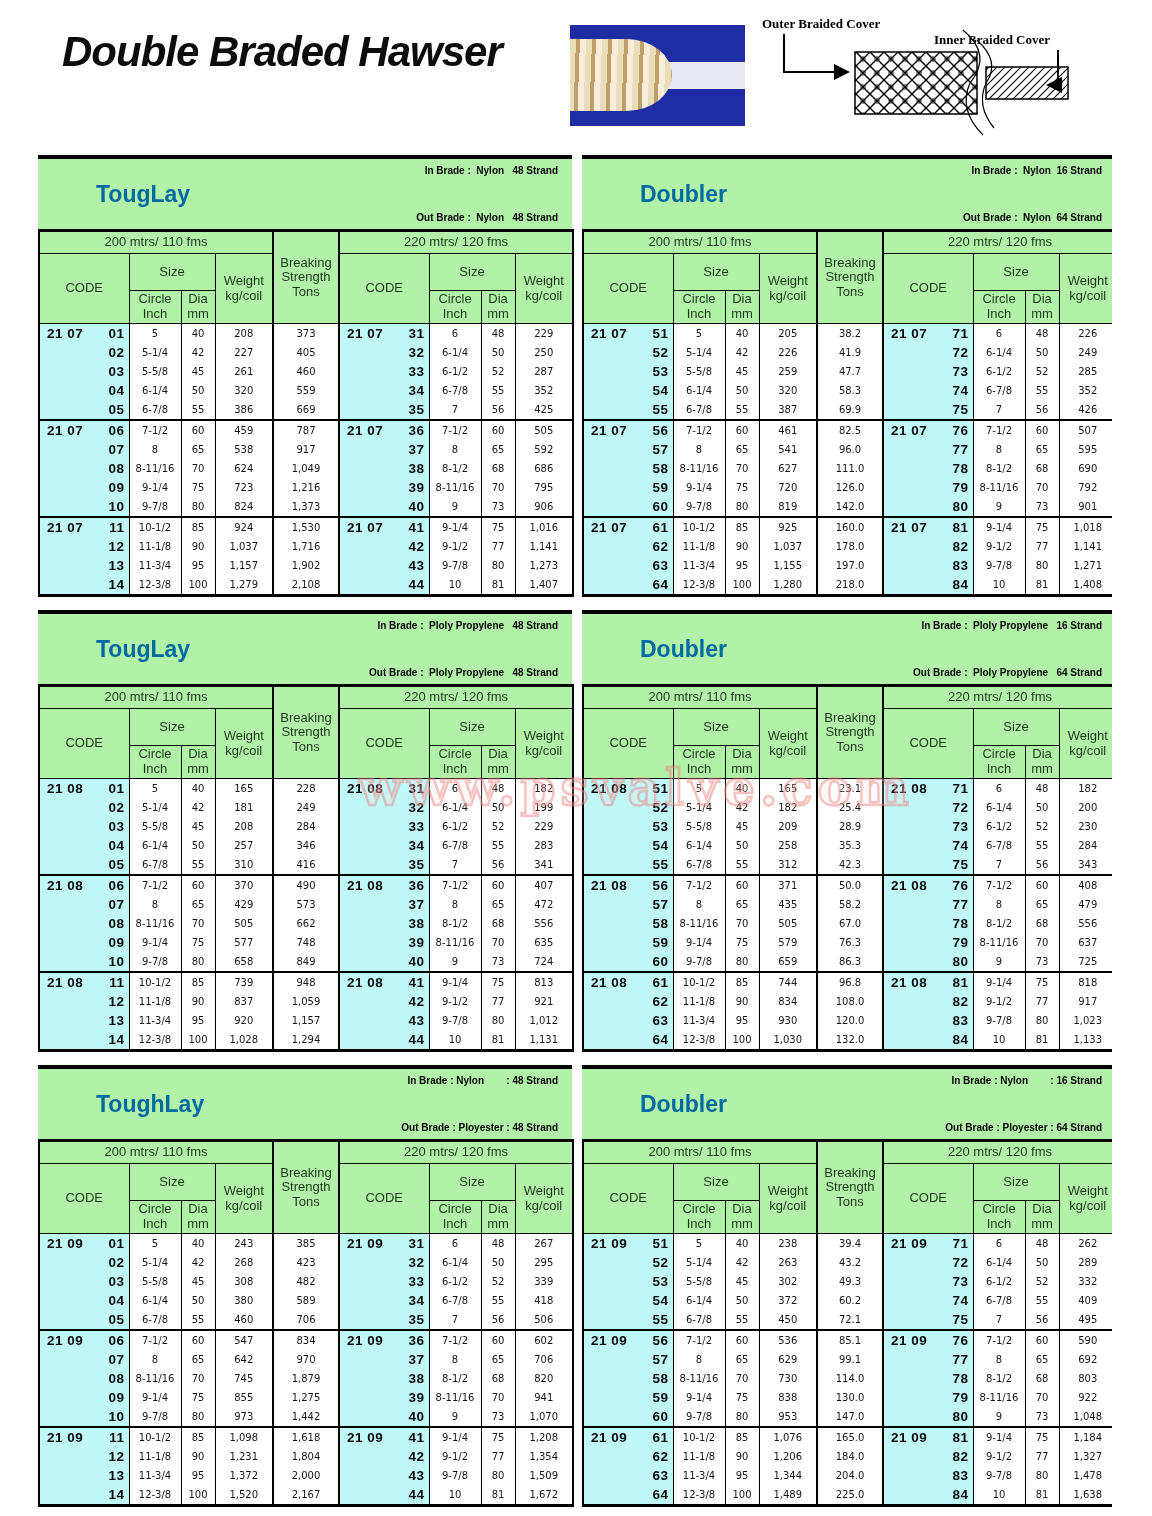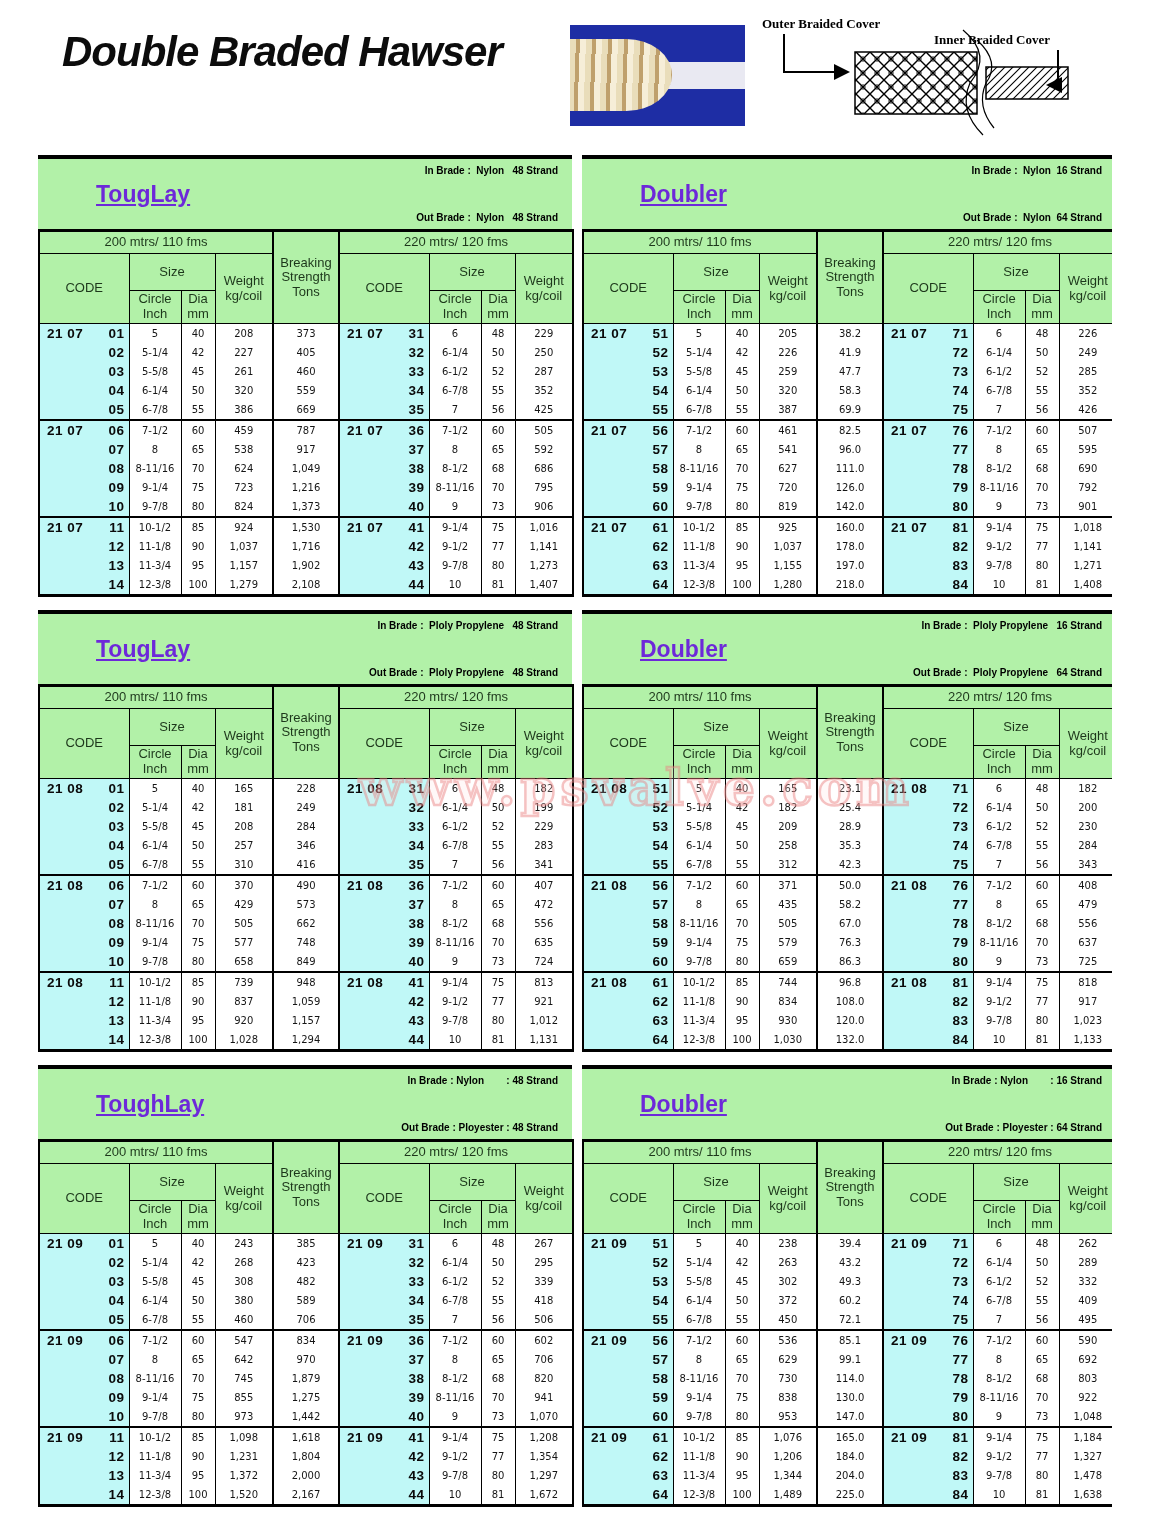"TougLay" .band-name { color: #6d28d9 -> #0369a1; text-decoration: underline -> none }
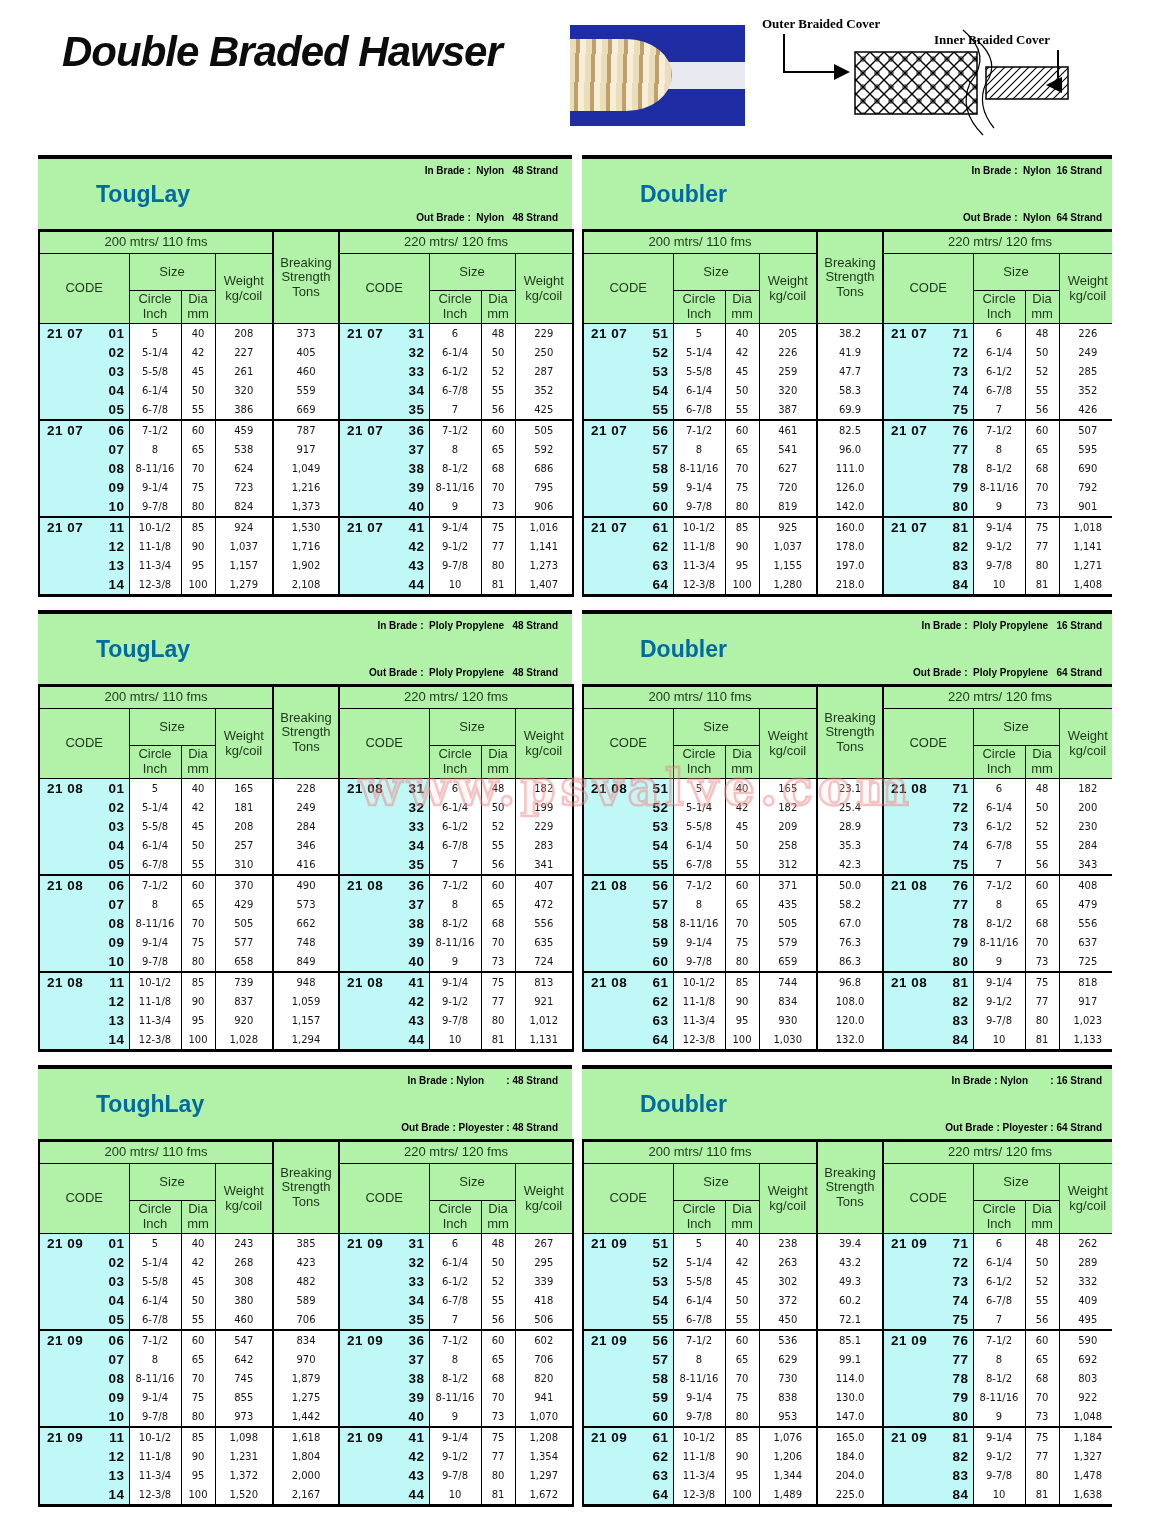"1,297" td { text: 1,297 -> 1,509 }
